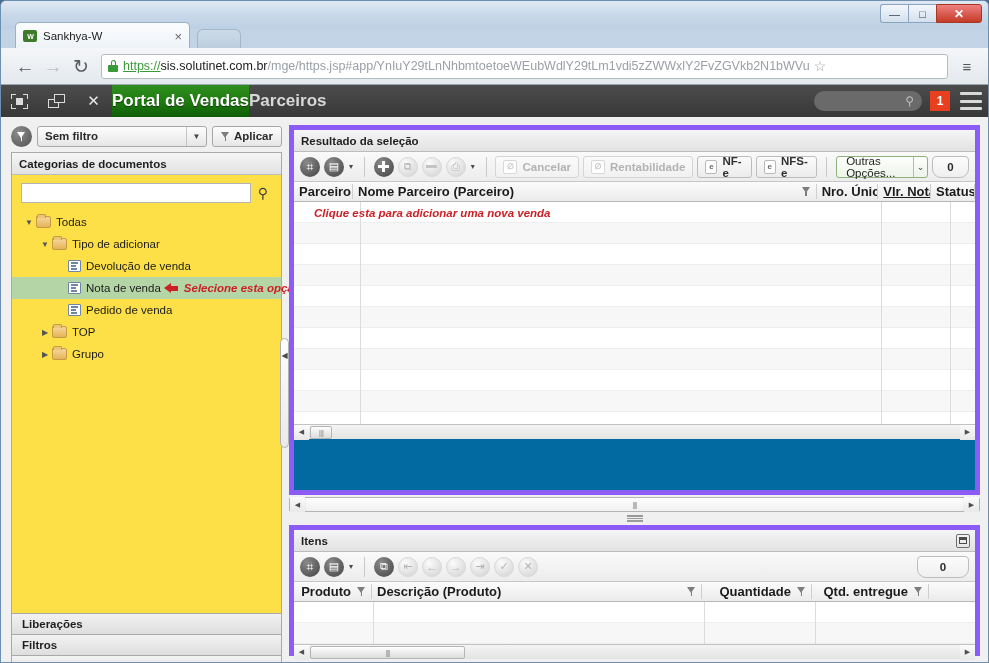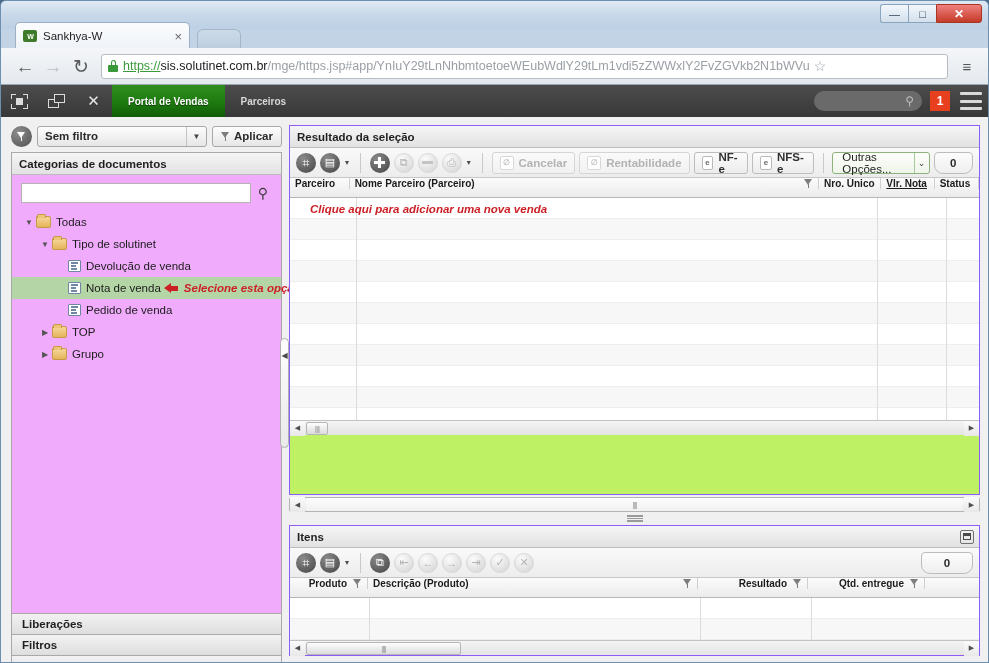"Portal de Vendas" .apptab { font-size: 10px -> 17px; padding: 0 16px -> 0 0 }
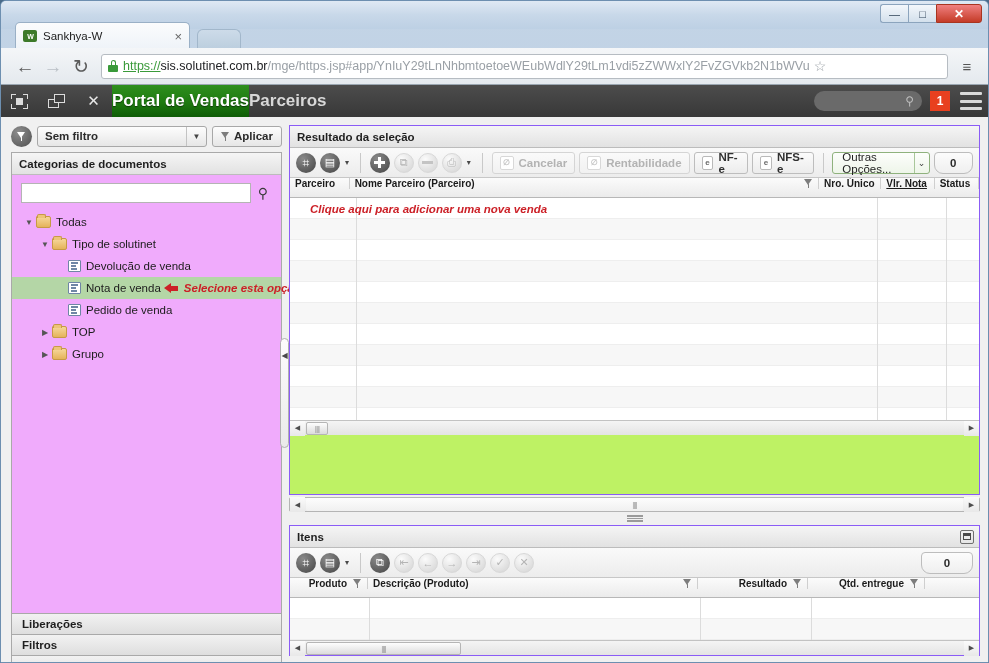"Resultado da seleção" .panel { background: #bef264 -> #0369a1; border: 1px solid #8b5cf6 -> 5px solid #8b5cf6 }
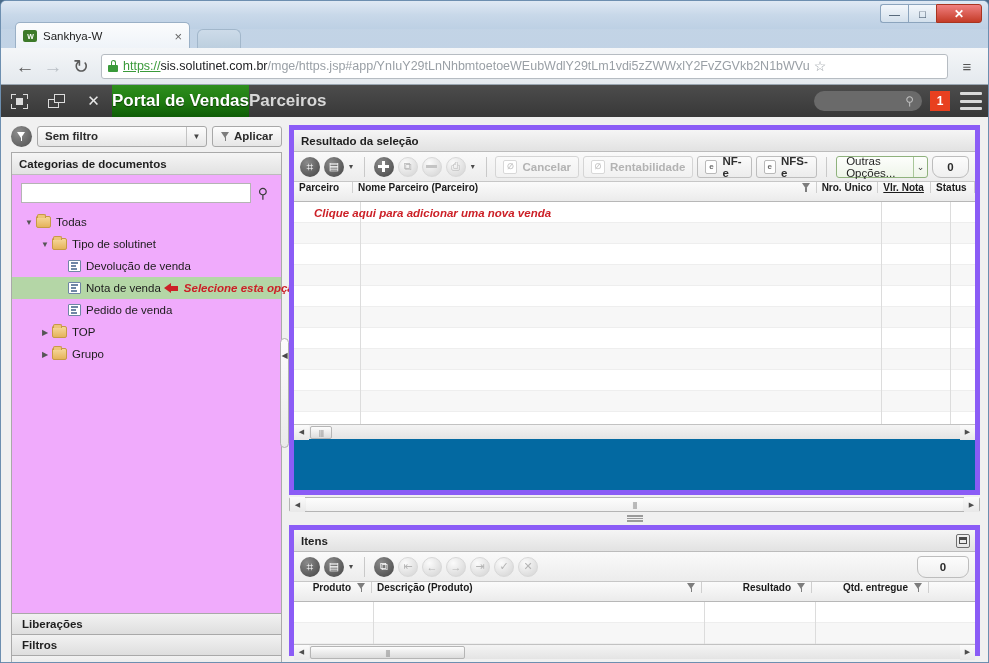"Categorias de documentos" #catpanel { background: #f0abfc -> #fde047 }
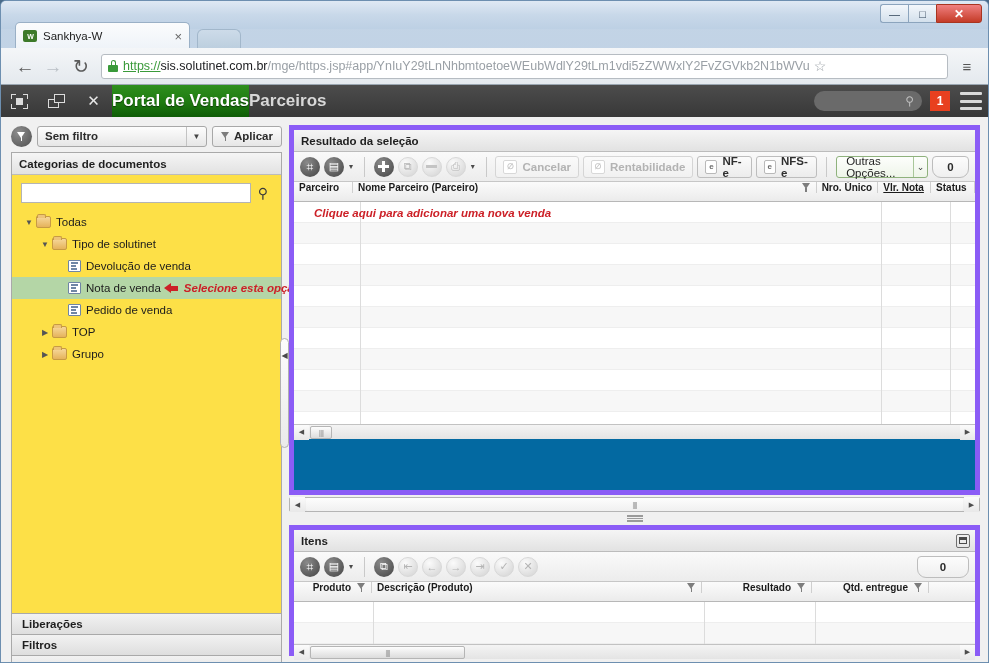"Parceiro" .ghead { align-items: flex-start -> center; font-size: 10px -> 13px }
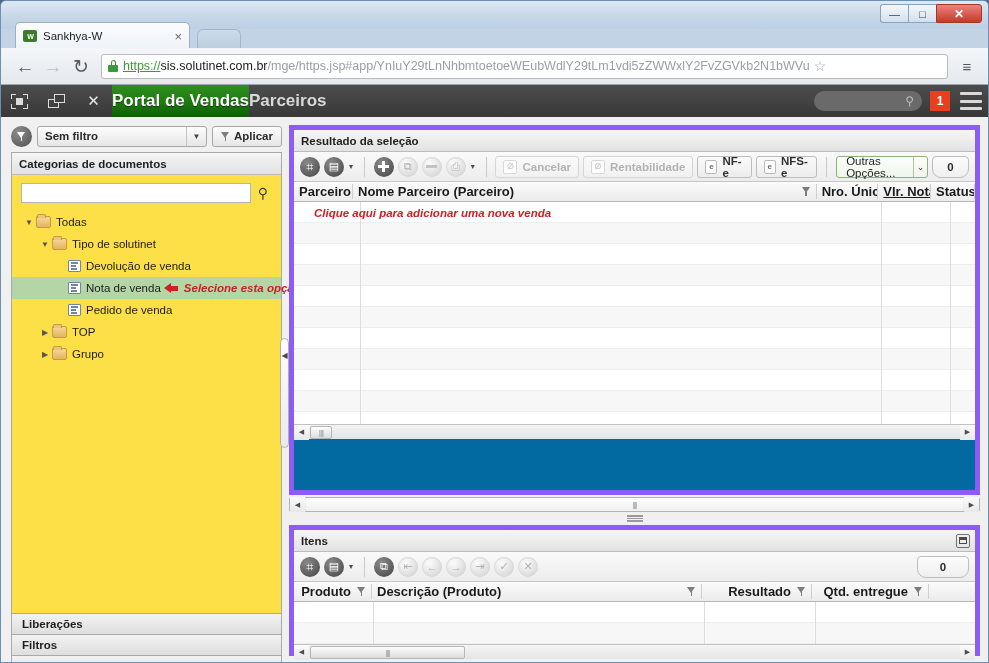"Clique aqui para adicionar uma" div.gnewrow { text: aqui -> esta }
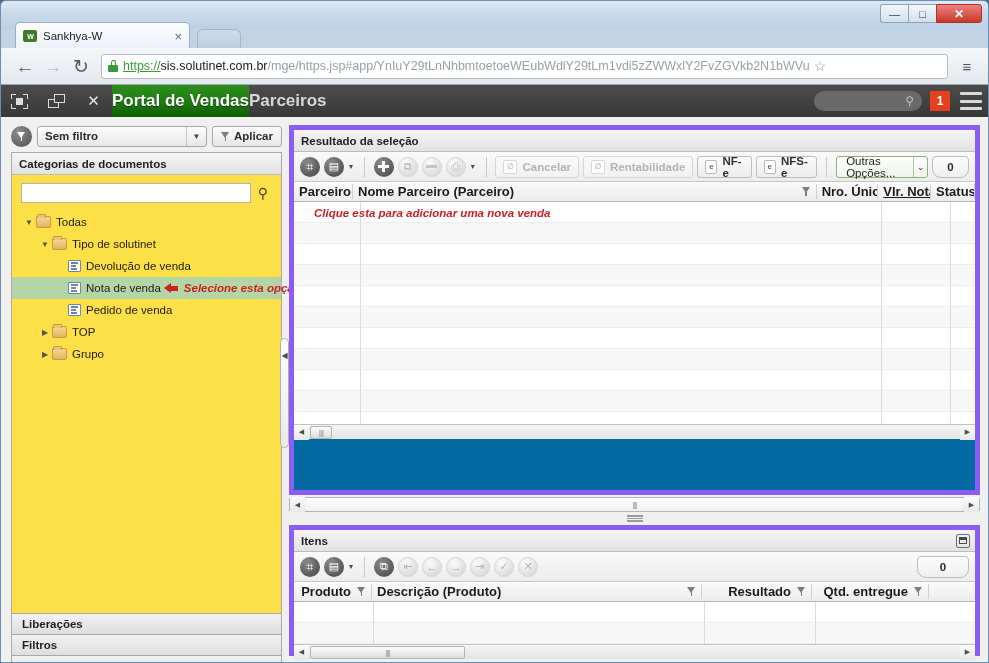"Tipo de solutinet" span { text: solutinet -> adicionar }
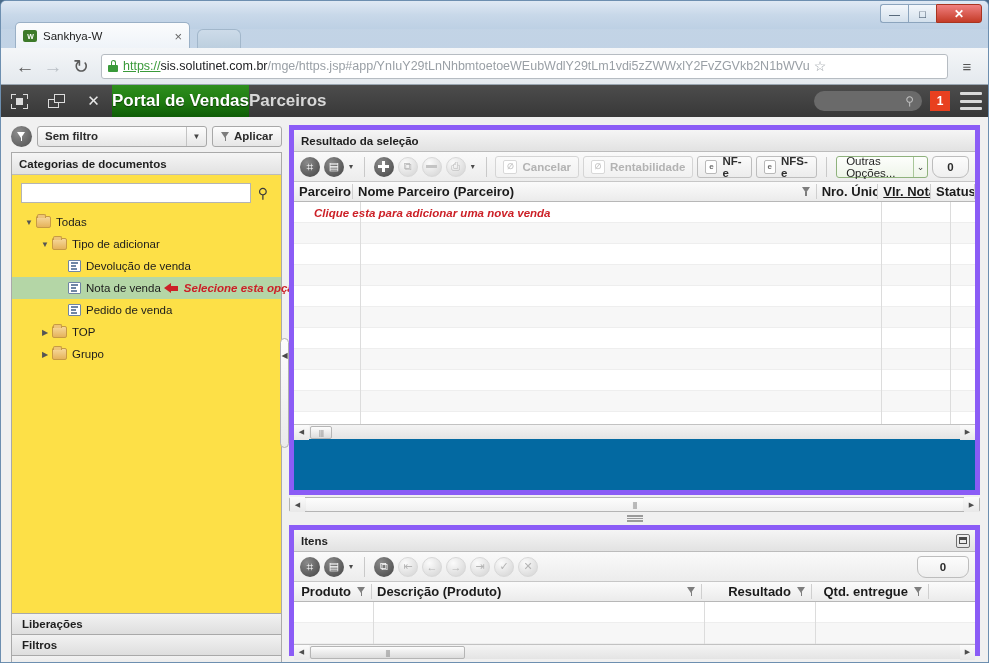"Resultado" span { text: Resultado -> Quantidade }
